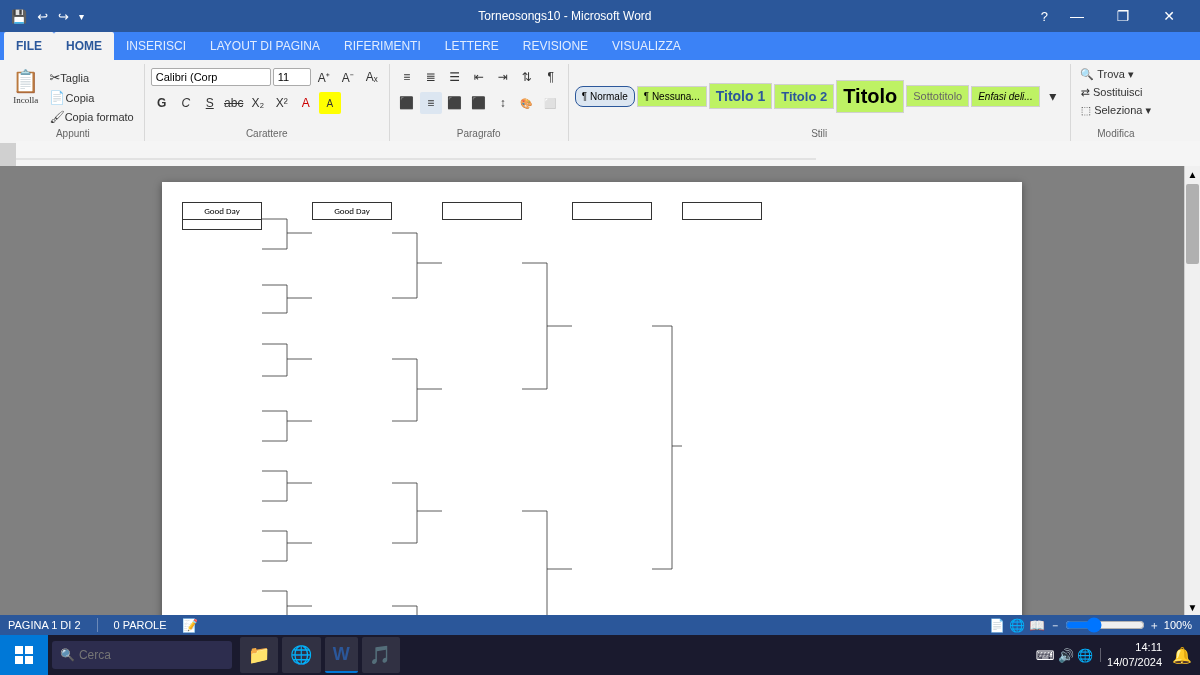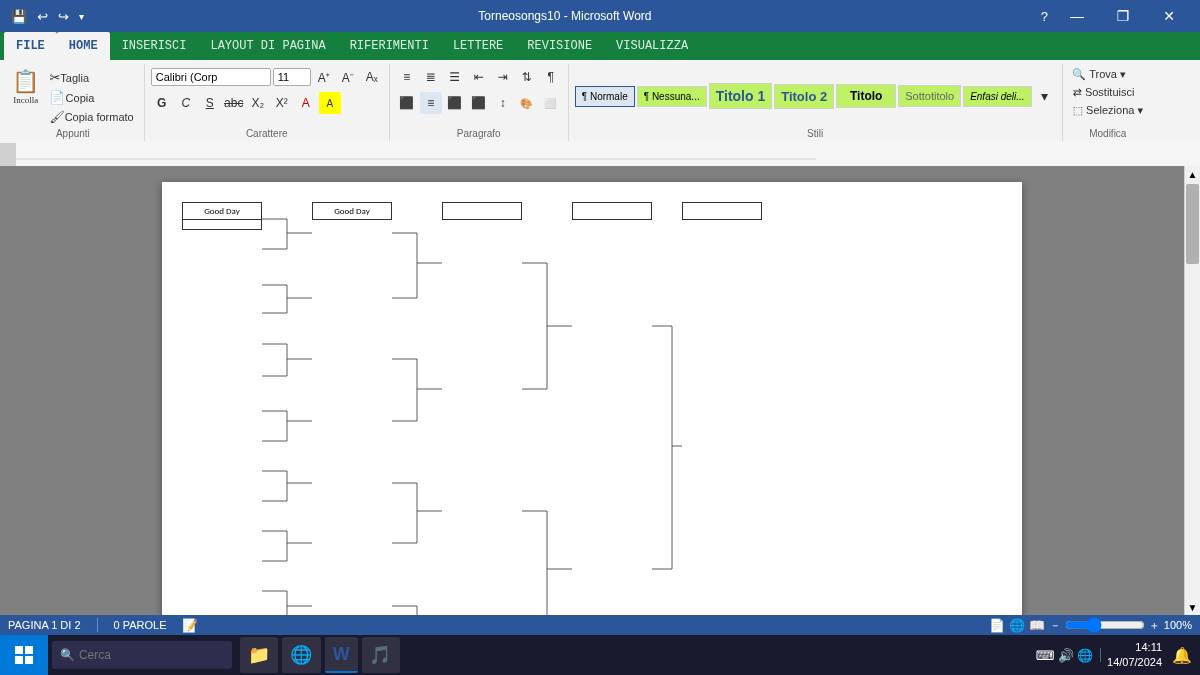"FILE" #ribbon-tabs { background: #15803d -> #3b82f6; font-family: Liberation Mono, monospace -> none }
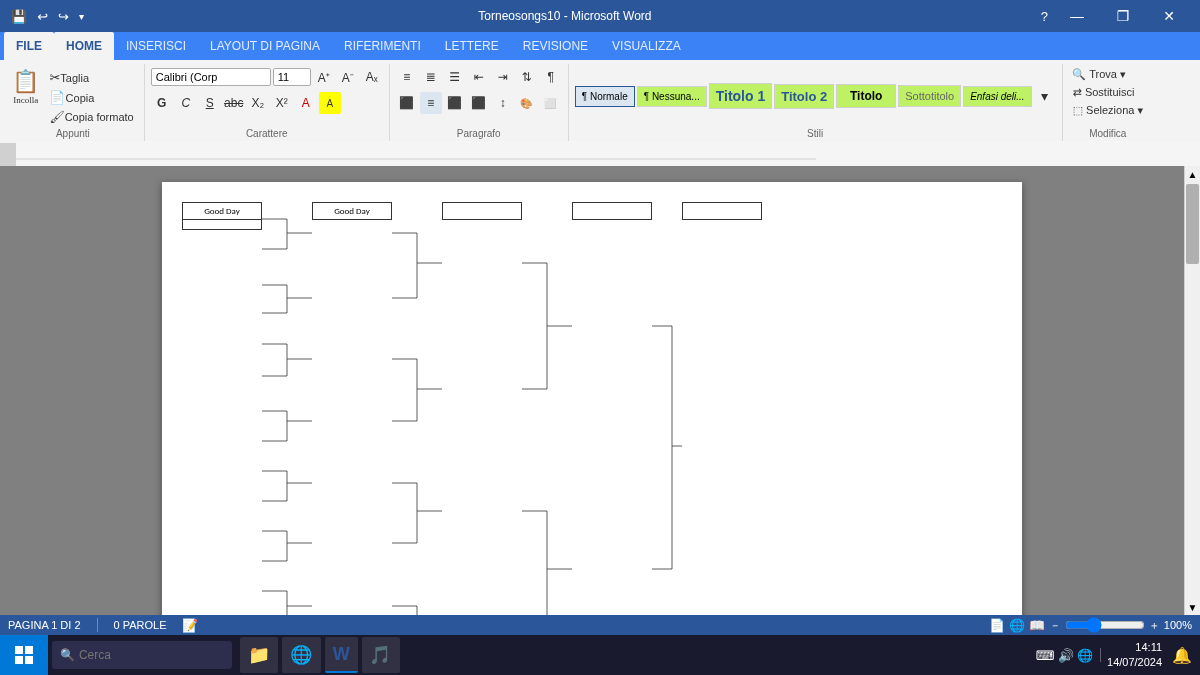"¶ Normale" .style-item.active { border-radius: none -> 8px }
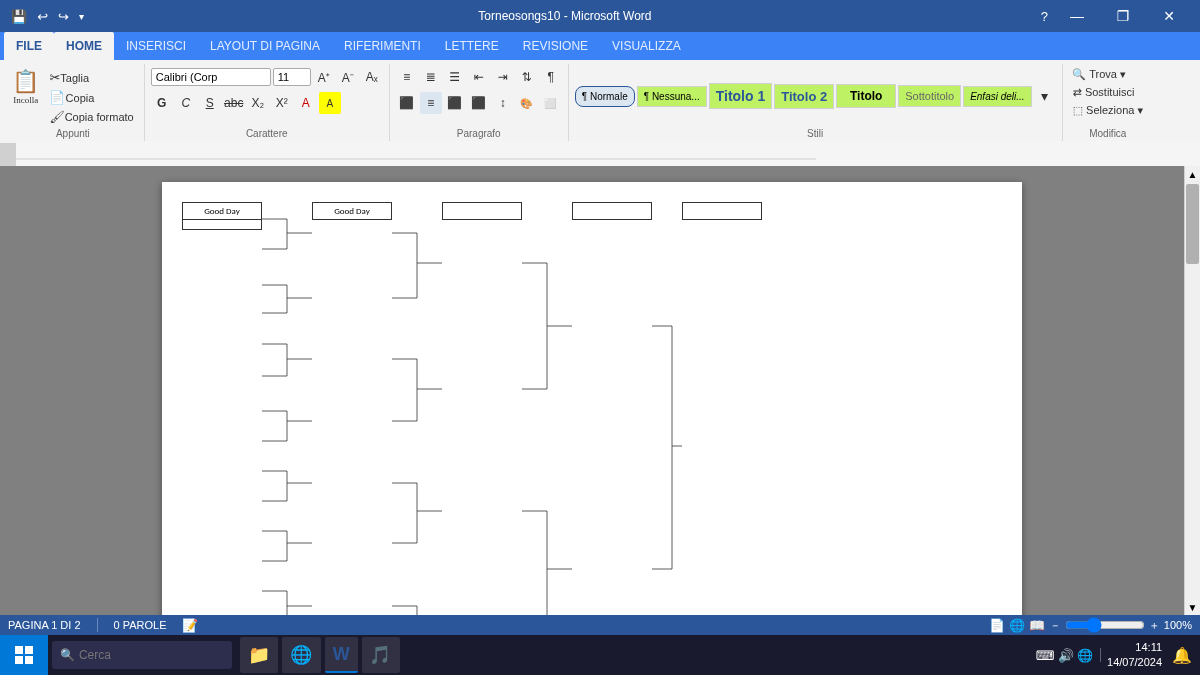"Titolo" div.style-item { font-size: 12px -> 20px }
